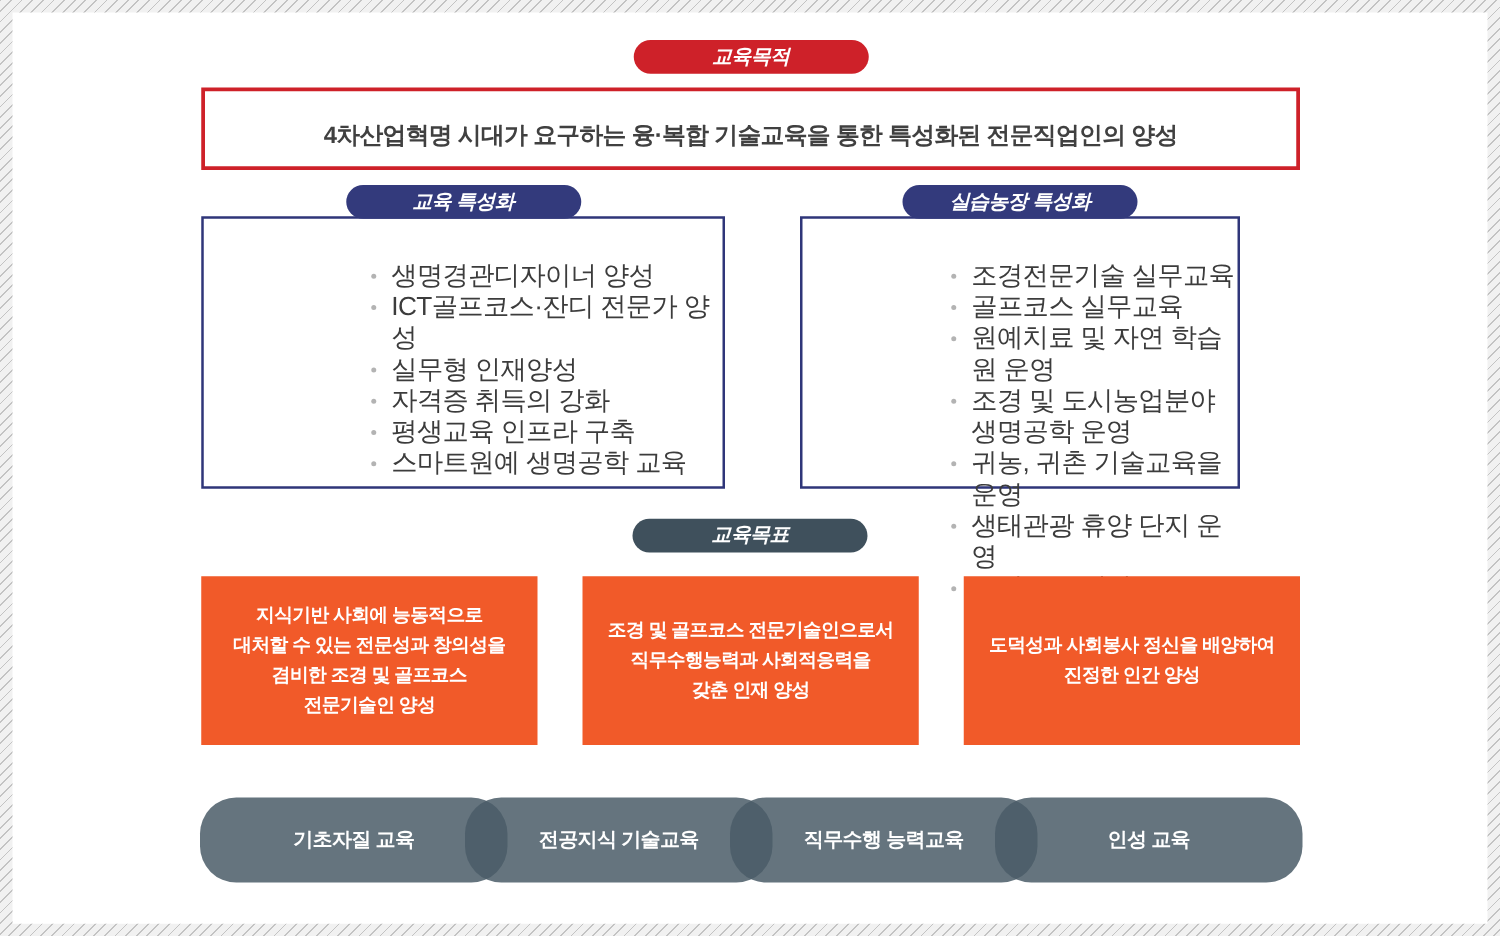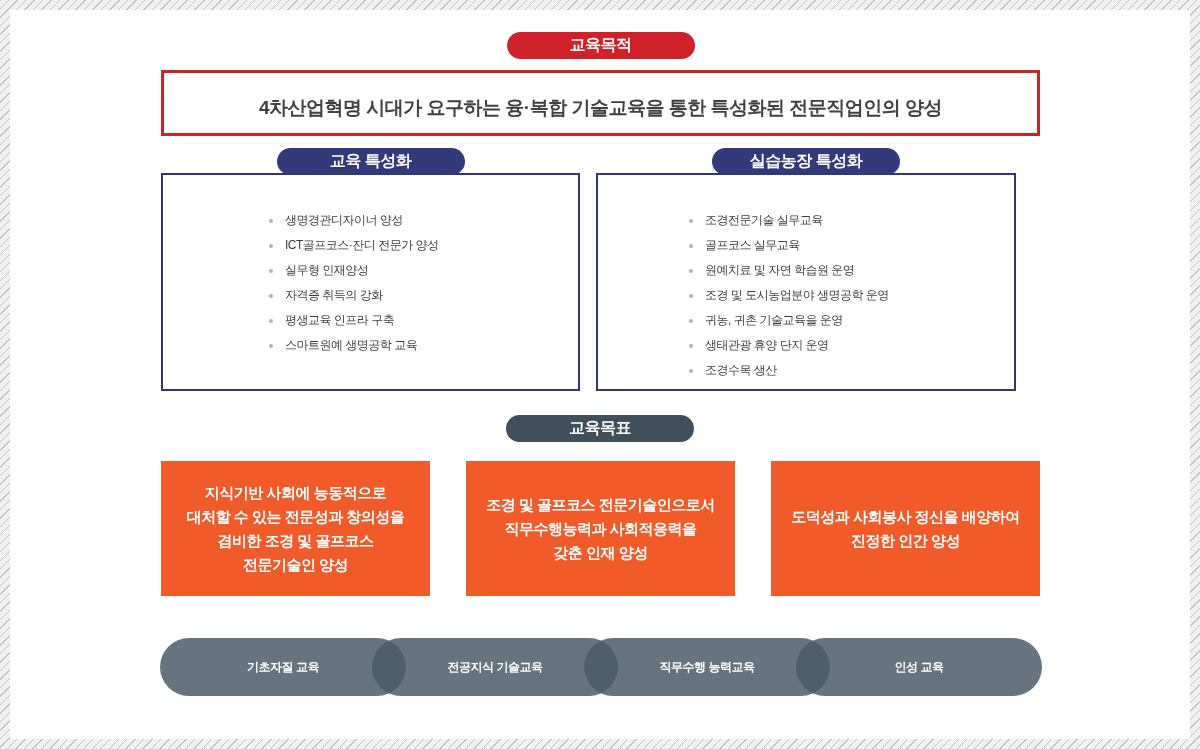"교육목적" .badge { font-style: none -> italic }
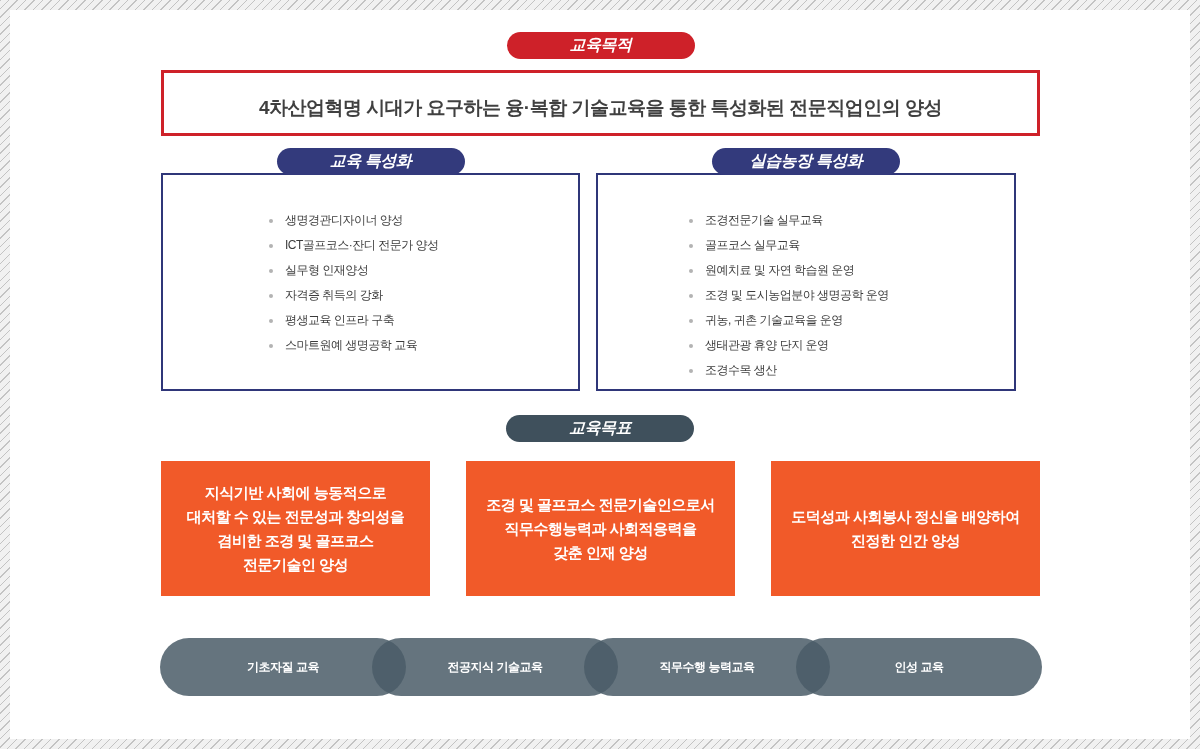"교육 특성화" .spec-box { padding-left: none -> 28px }
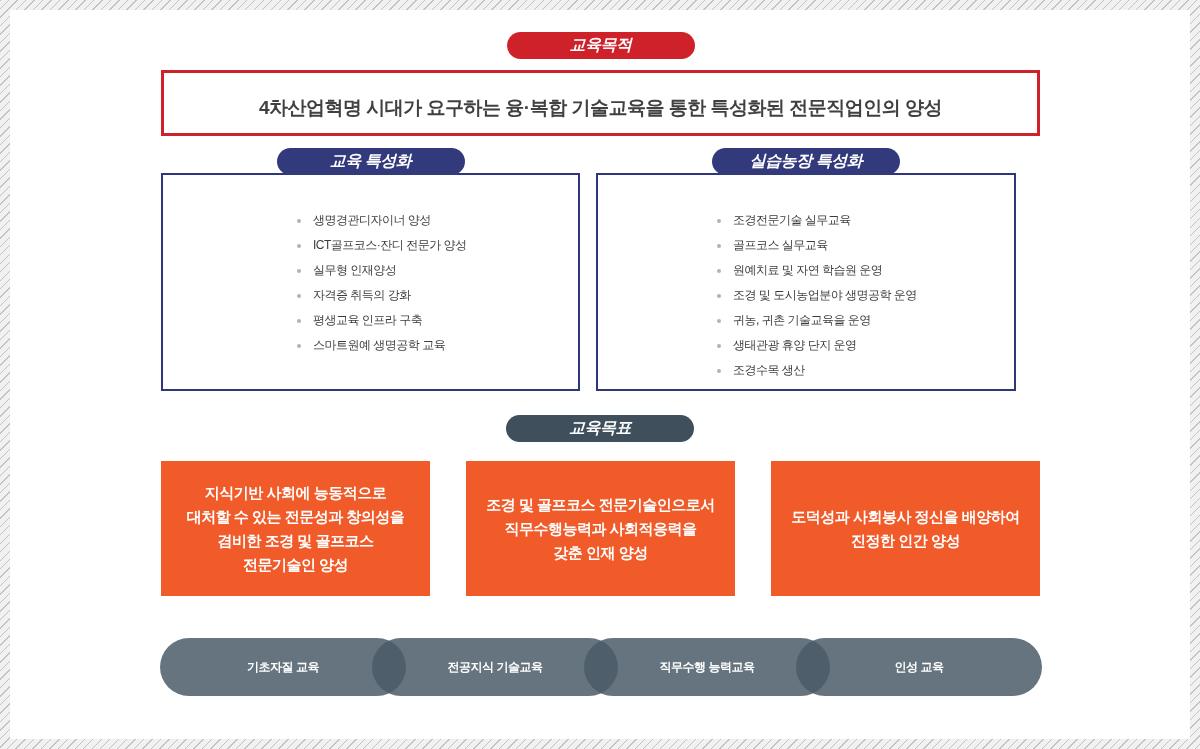"실습농장 특성화" .spec-box.right { left: 596px -> 640px; width: 420px -> 352px }
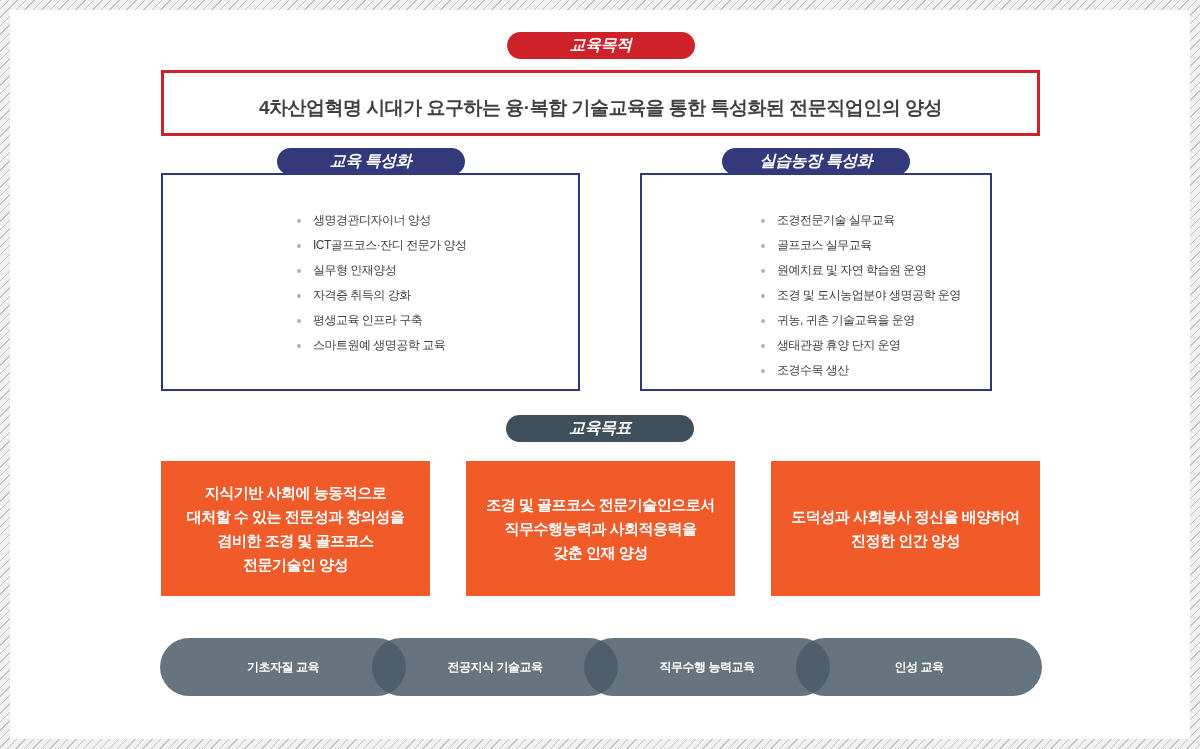"생명경관디자이너 양성" .spec-list { font-size: 12px -> 21px }
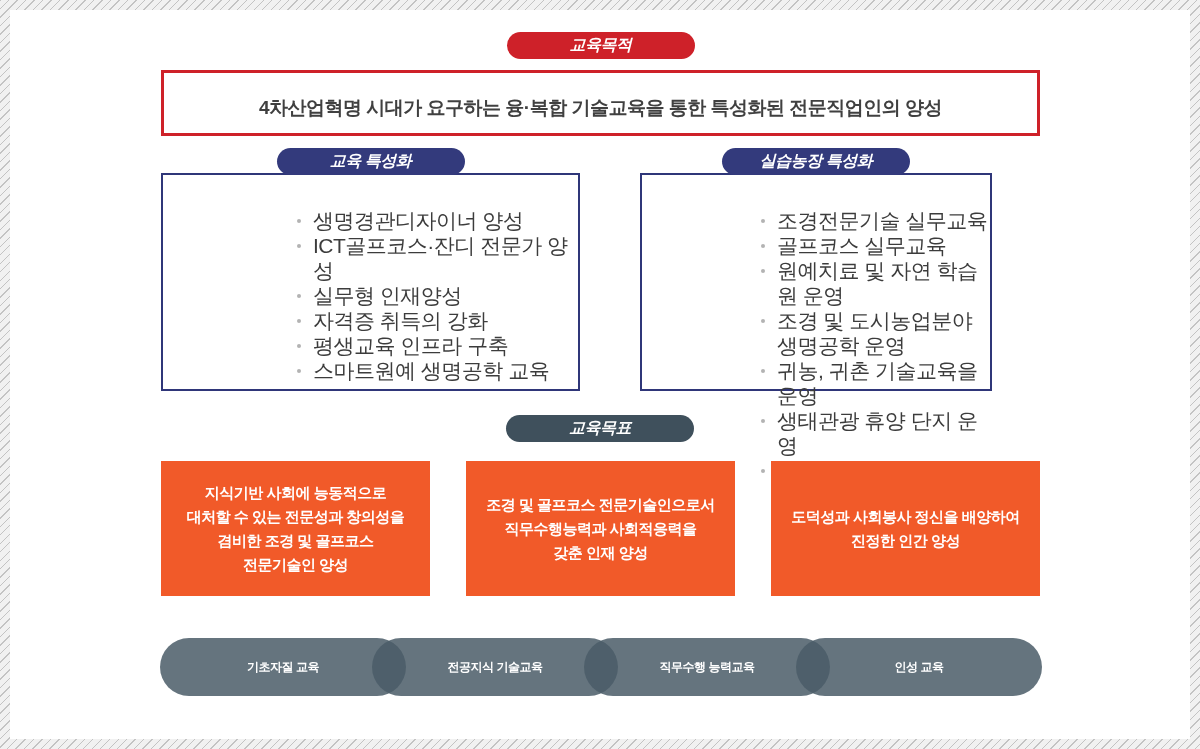"기초자질 교육" .track-pill { font-size: 12px -> 16px; height: 58px -> 68px }
